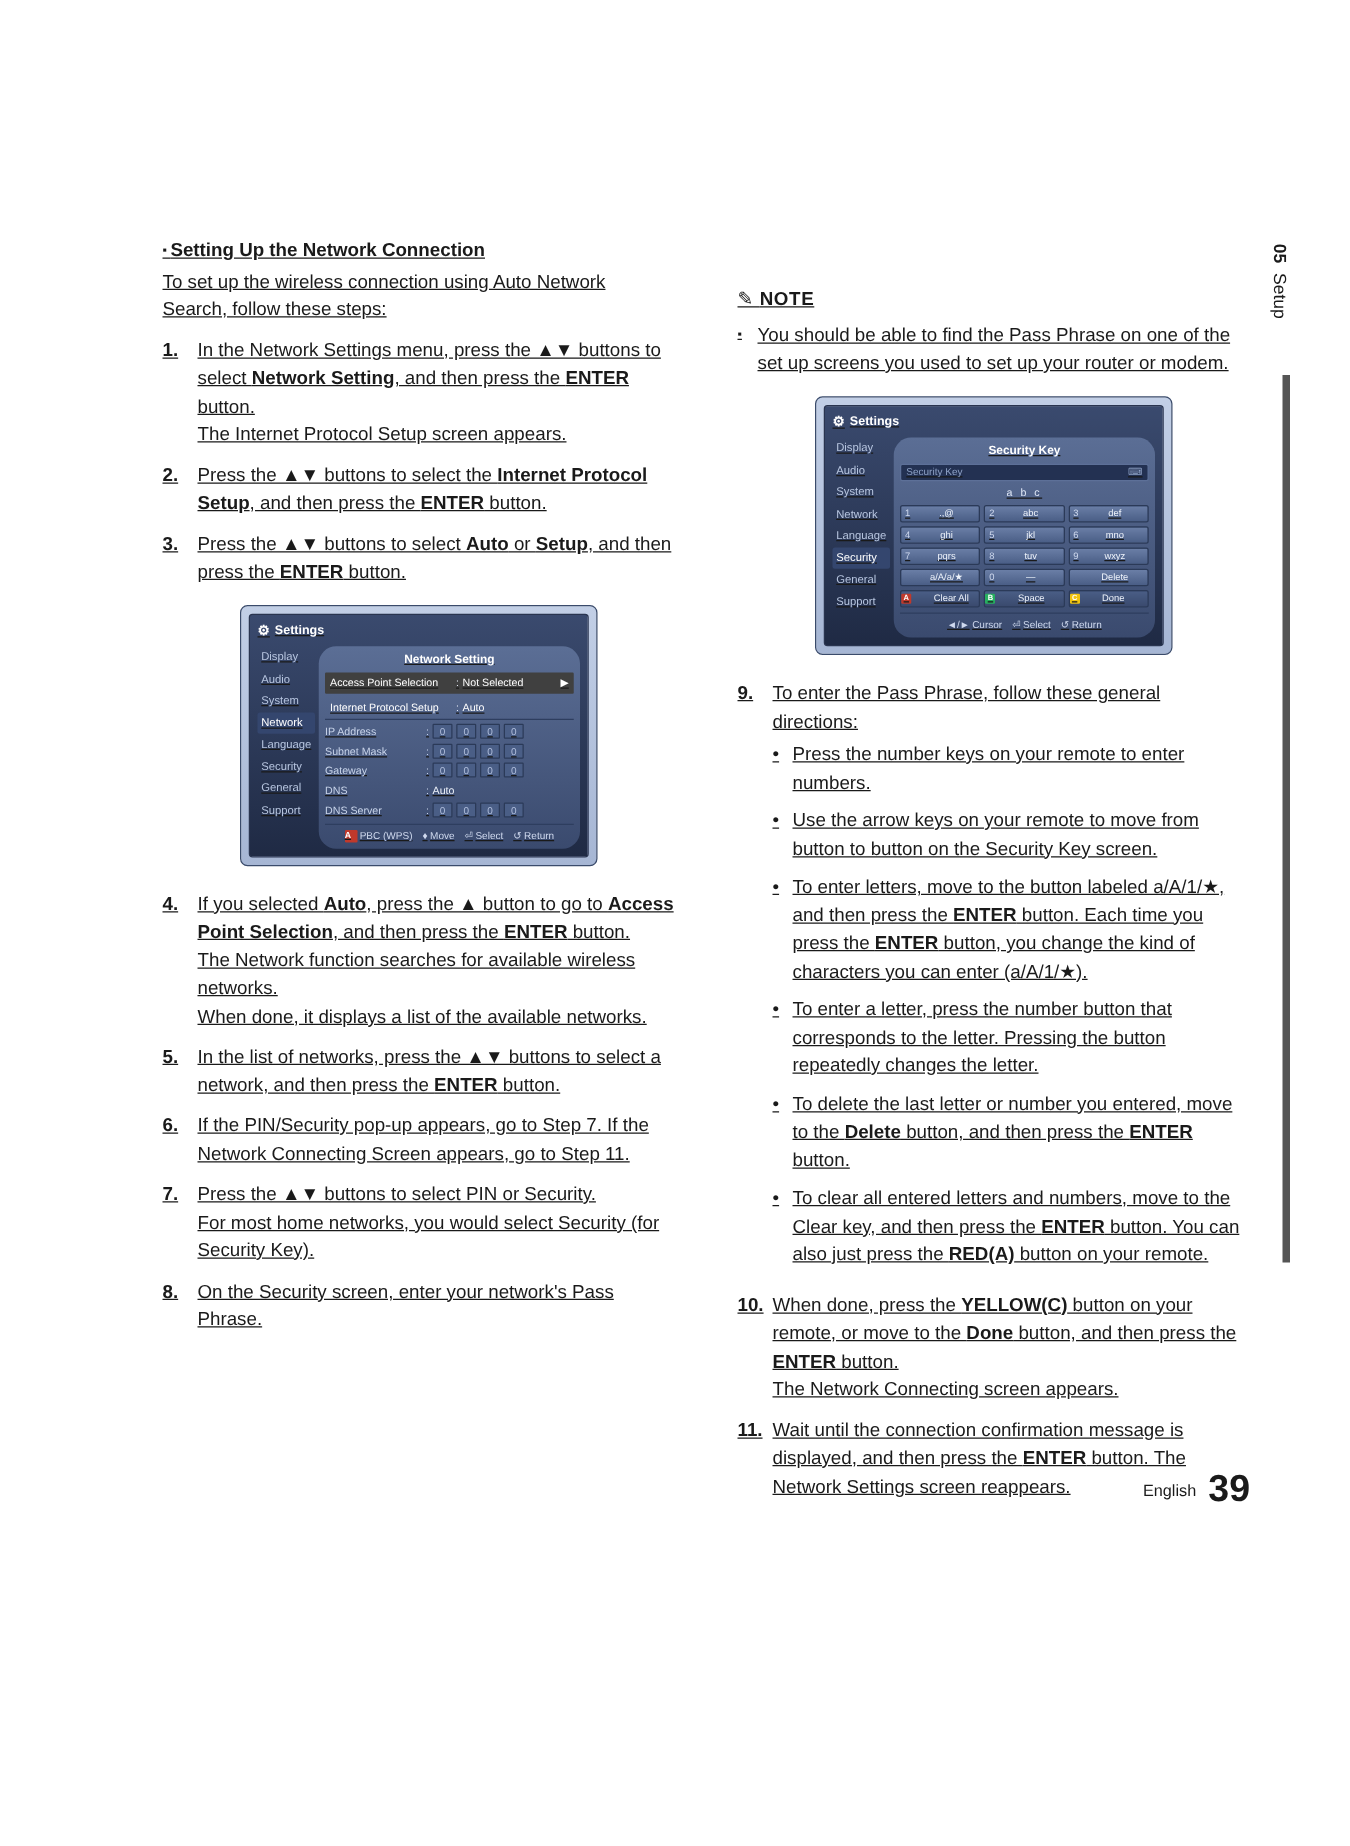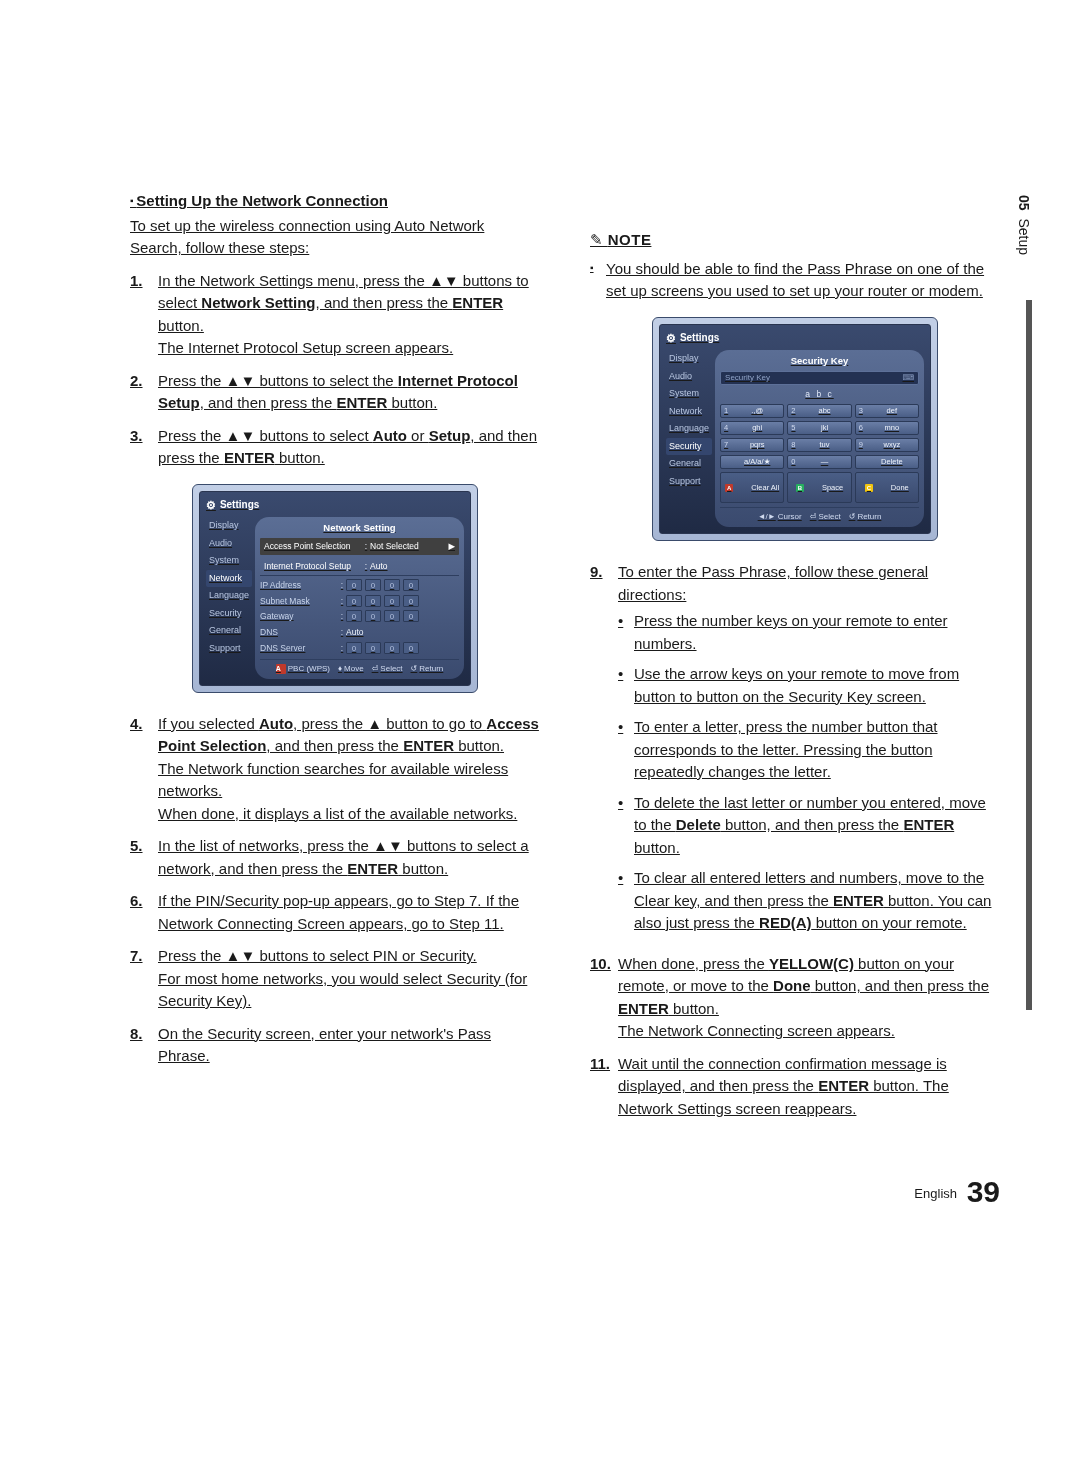"Clear All" .bkey { height: 31px -> 14px; justify-content: center -> flex-start }
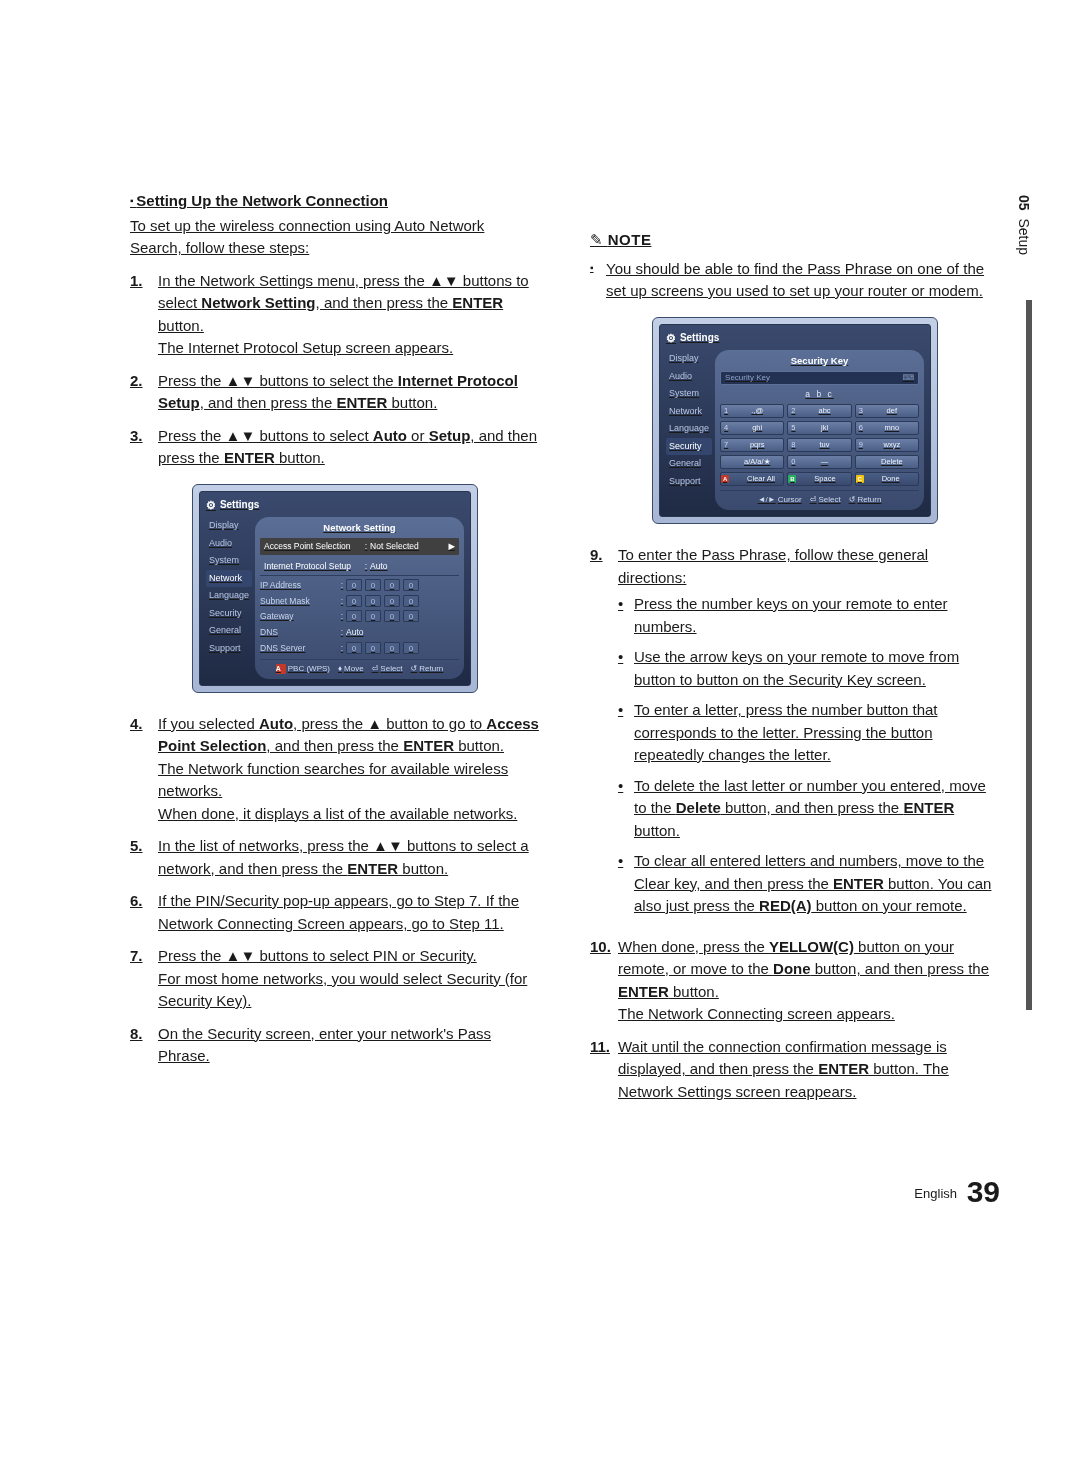"To enter letters, move to" li { html: none -> <li> <span>To enter letters, move to the button labeled a/A/1/★, and then press the <span>ENTER</span> button. Each time you press the <span>ENTER</span> button, you change the kind of characters you can enter (a/A/1/★).</span> </li> }
